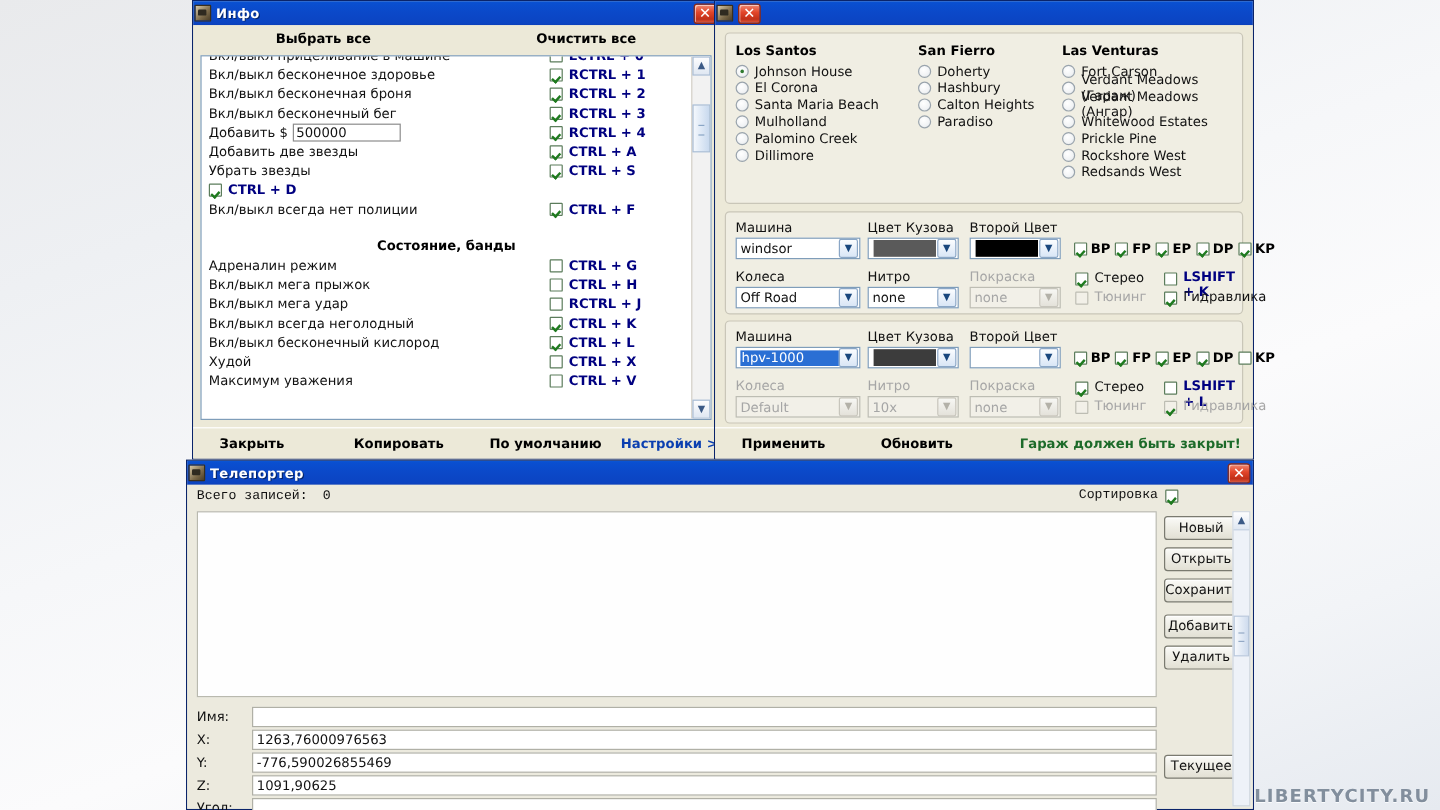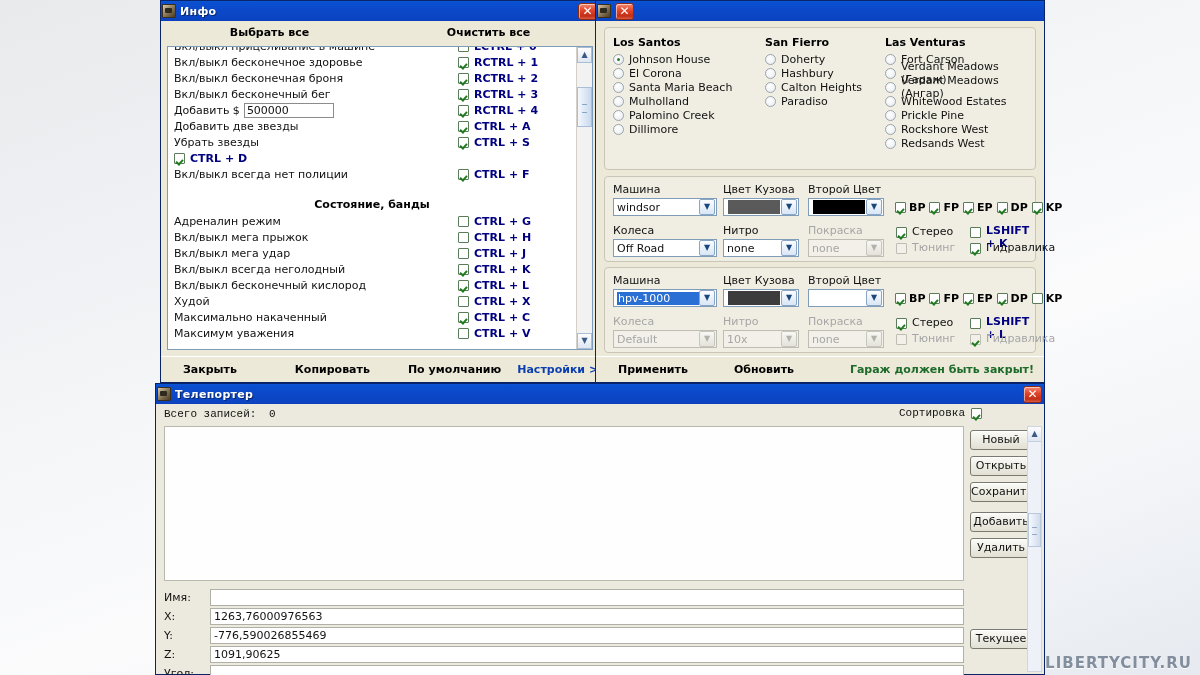"CTRL + J" span.key { text: CTRL -> RCTRL }
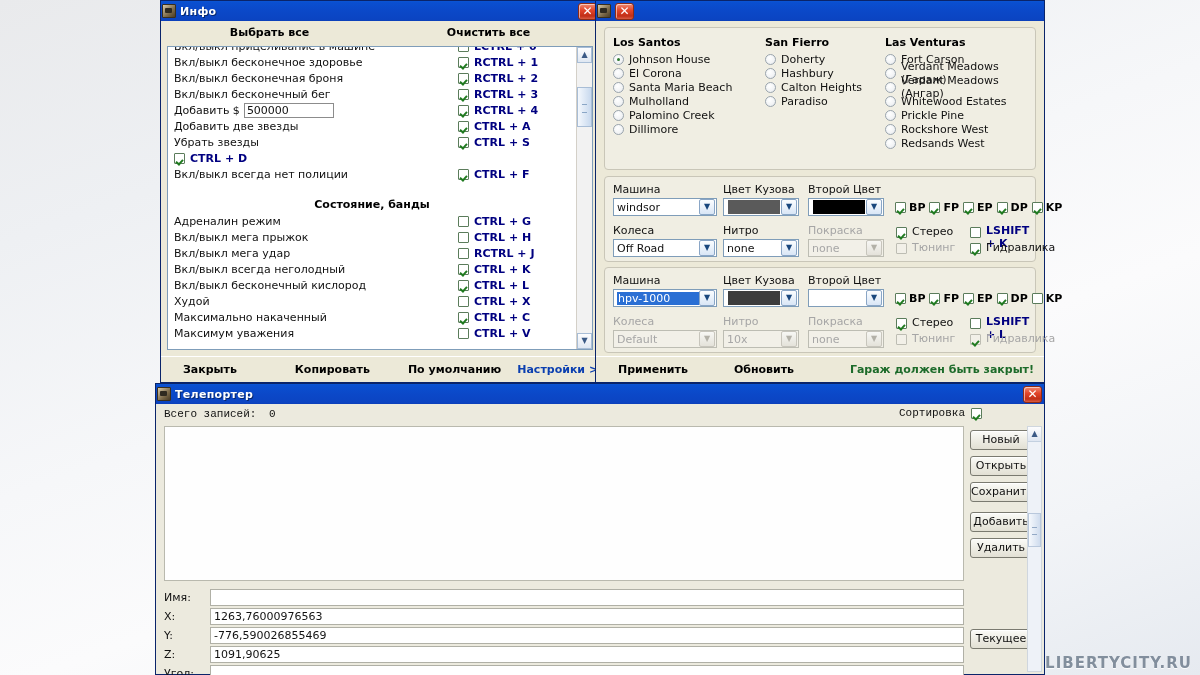"Максимально накаченный" div.row { html: <div> <span>Максимально накаченный</span> <span> <span></span> <span>CTRL + C</span> </span> </div> -> none }
